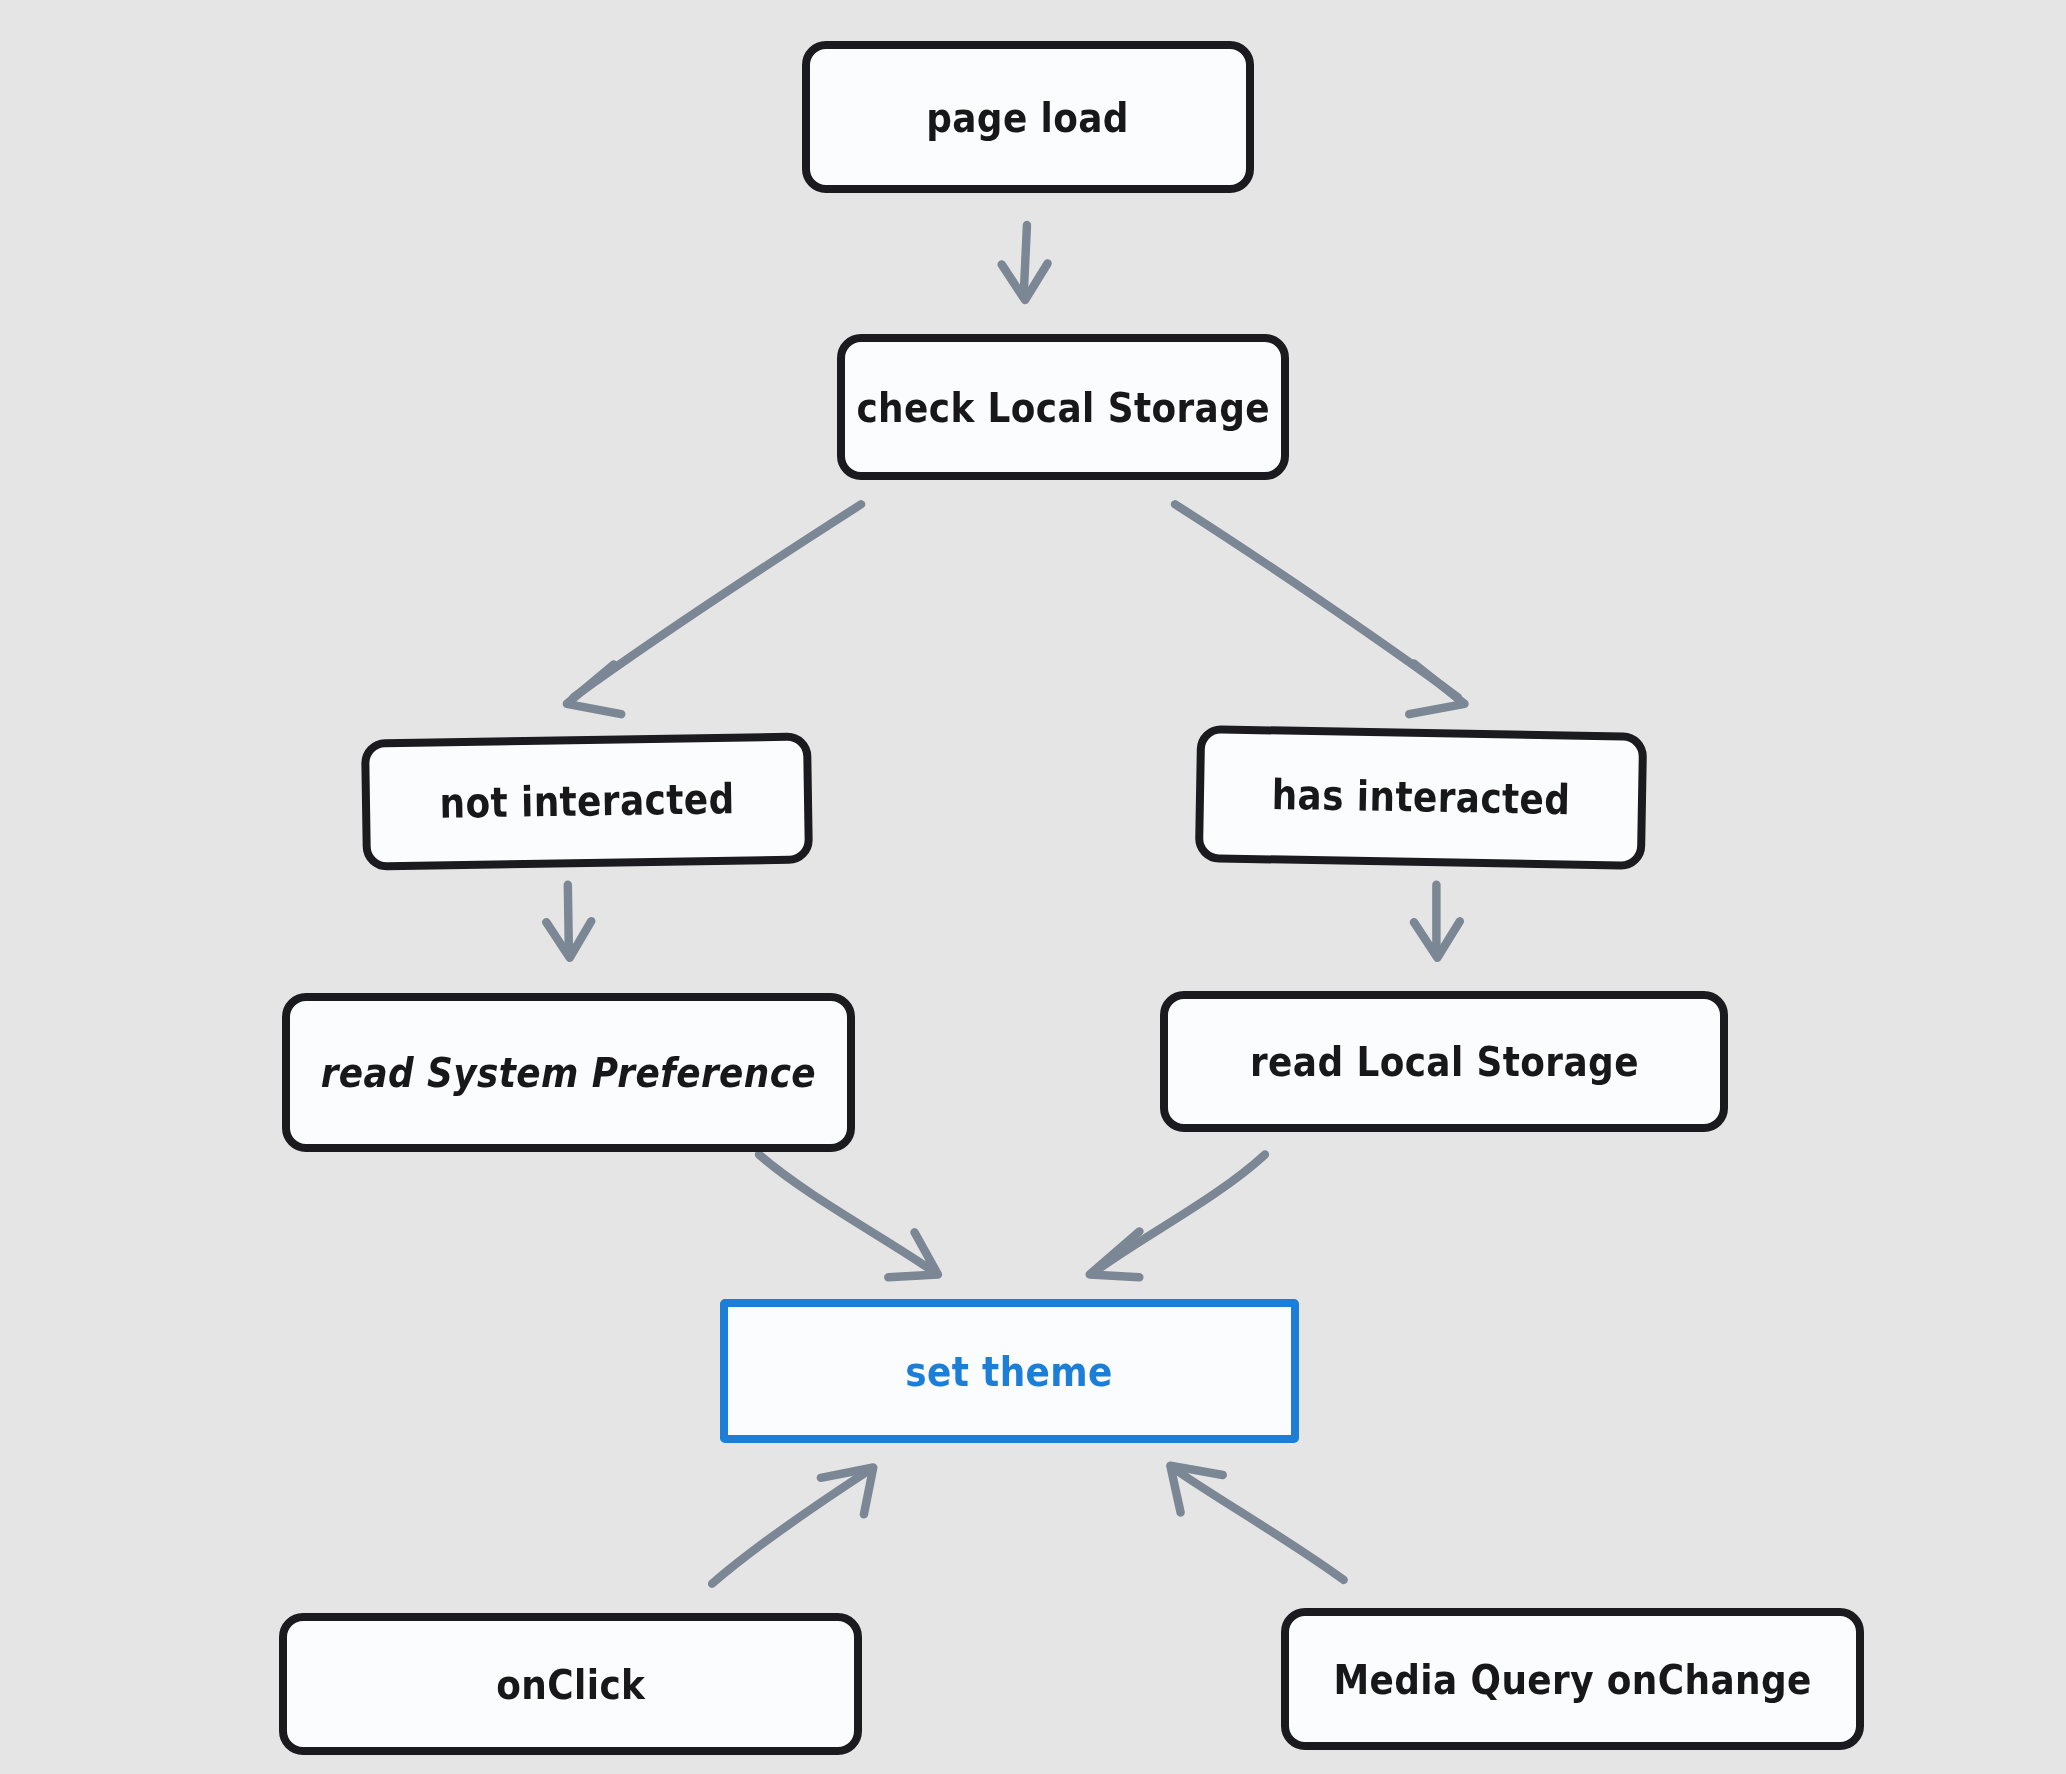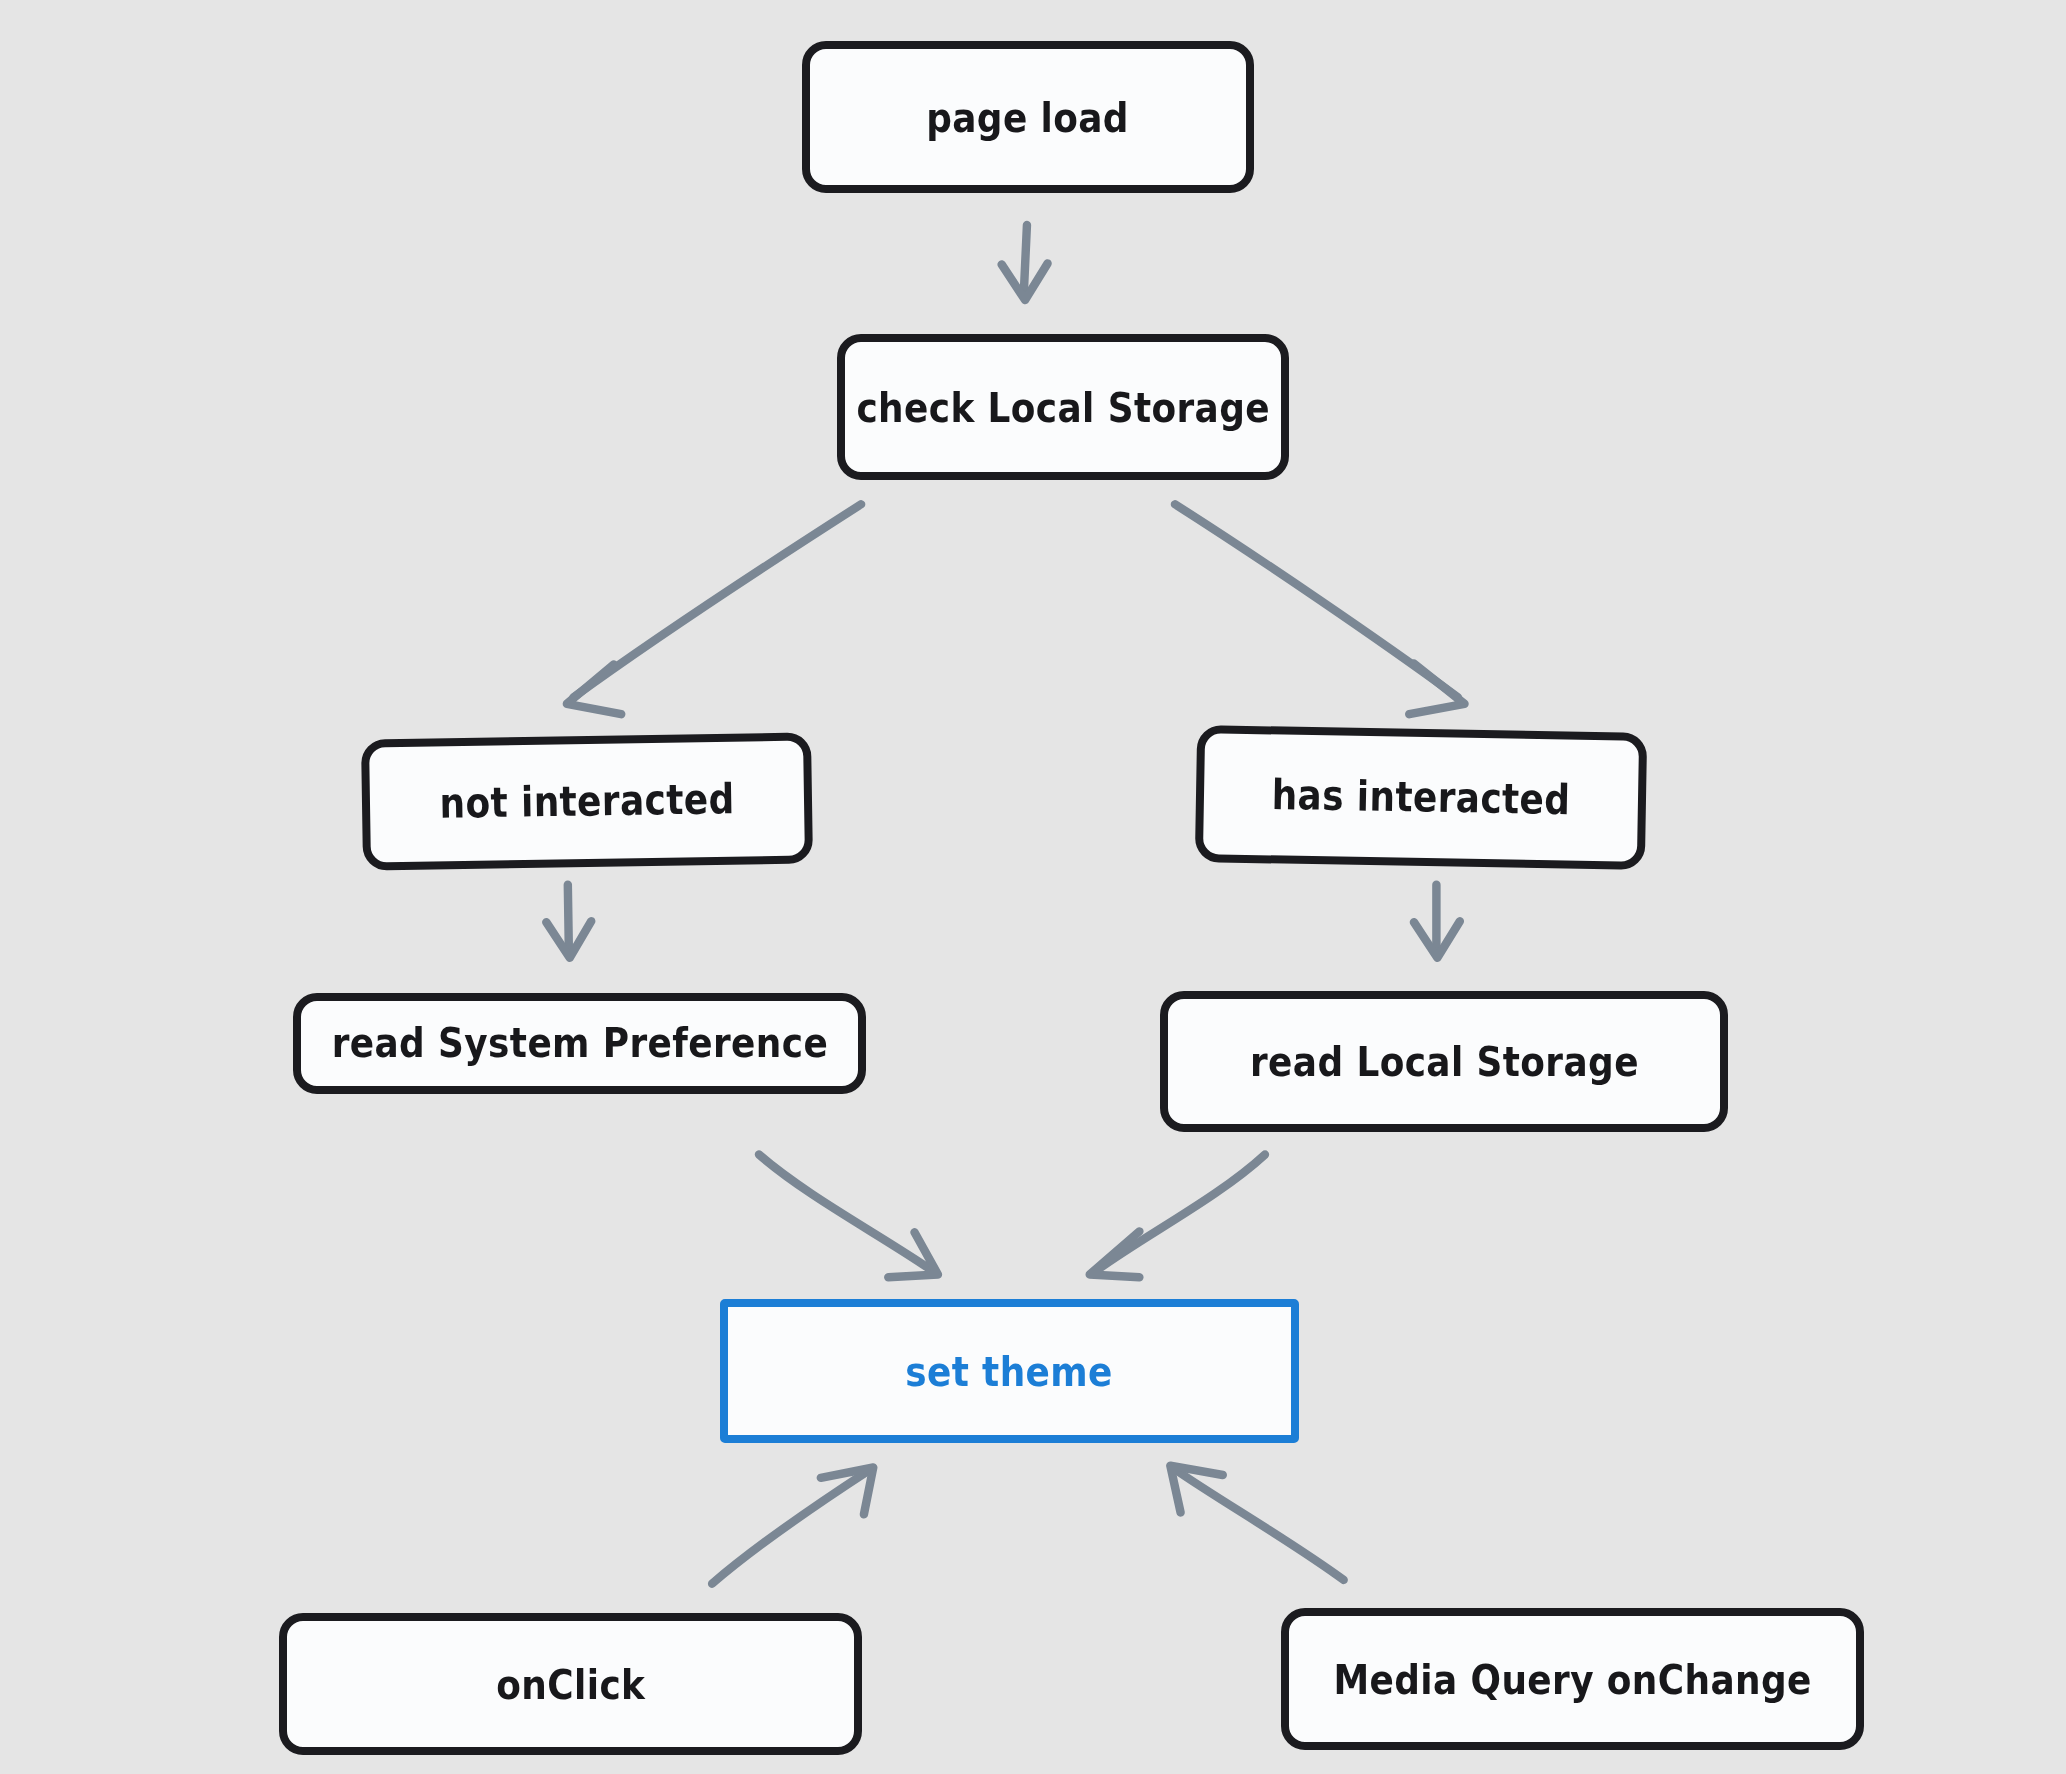"read System Preference" #node-read-system { font-style: none -> italic; height: 101px -> 159px; left: 293px -> 282px }
